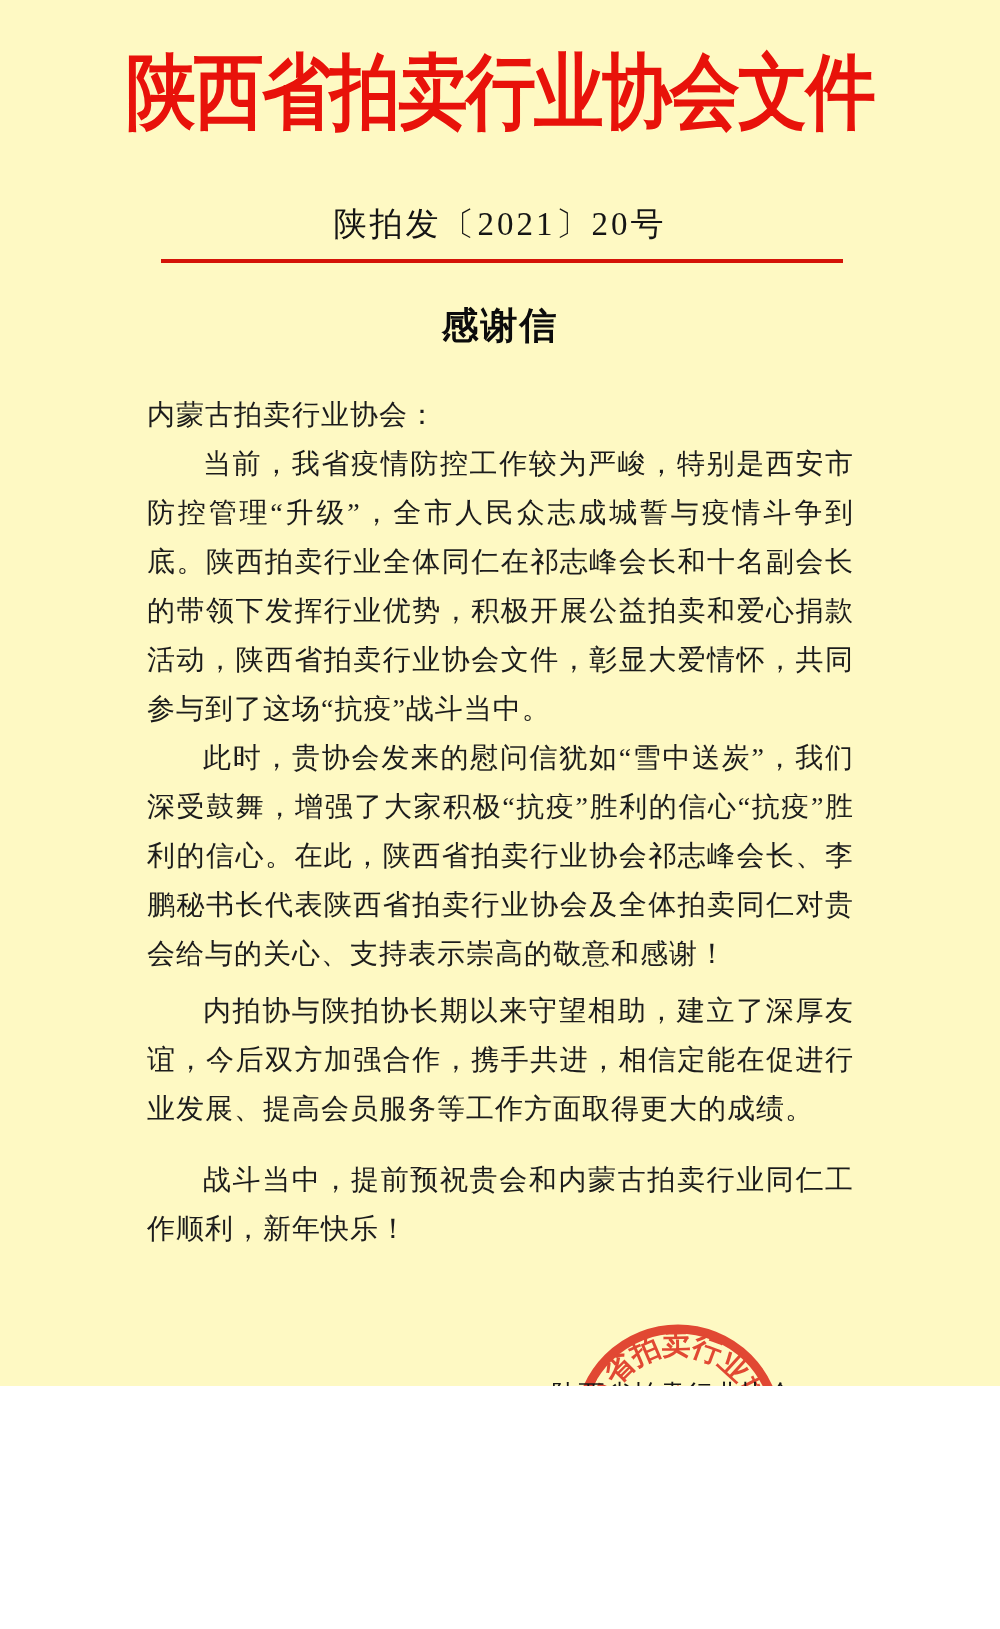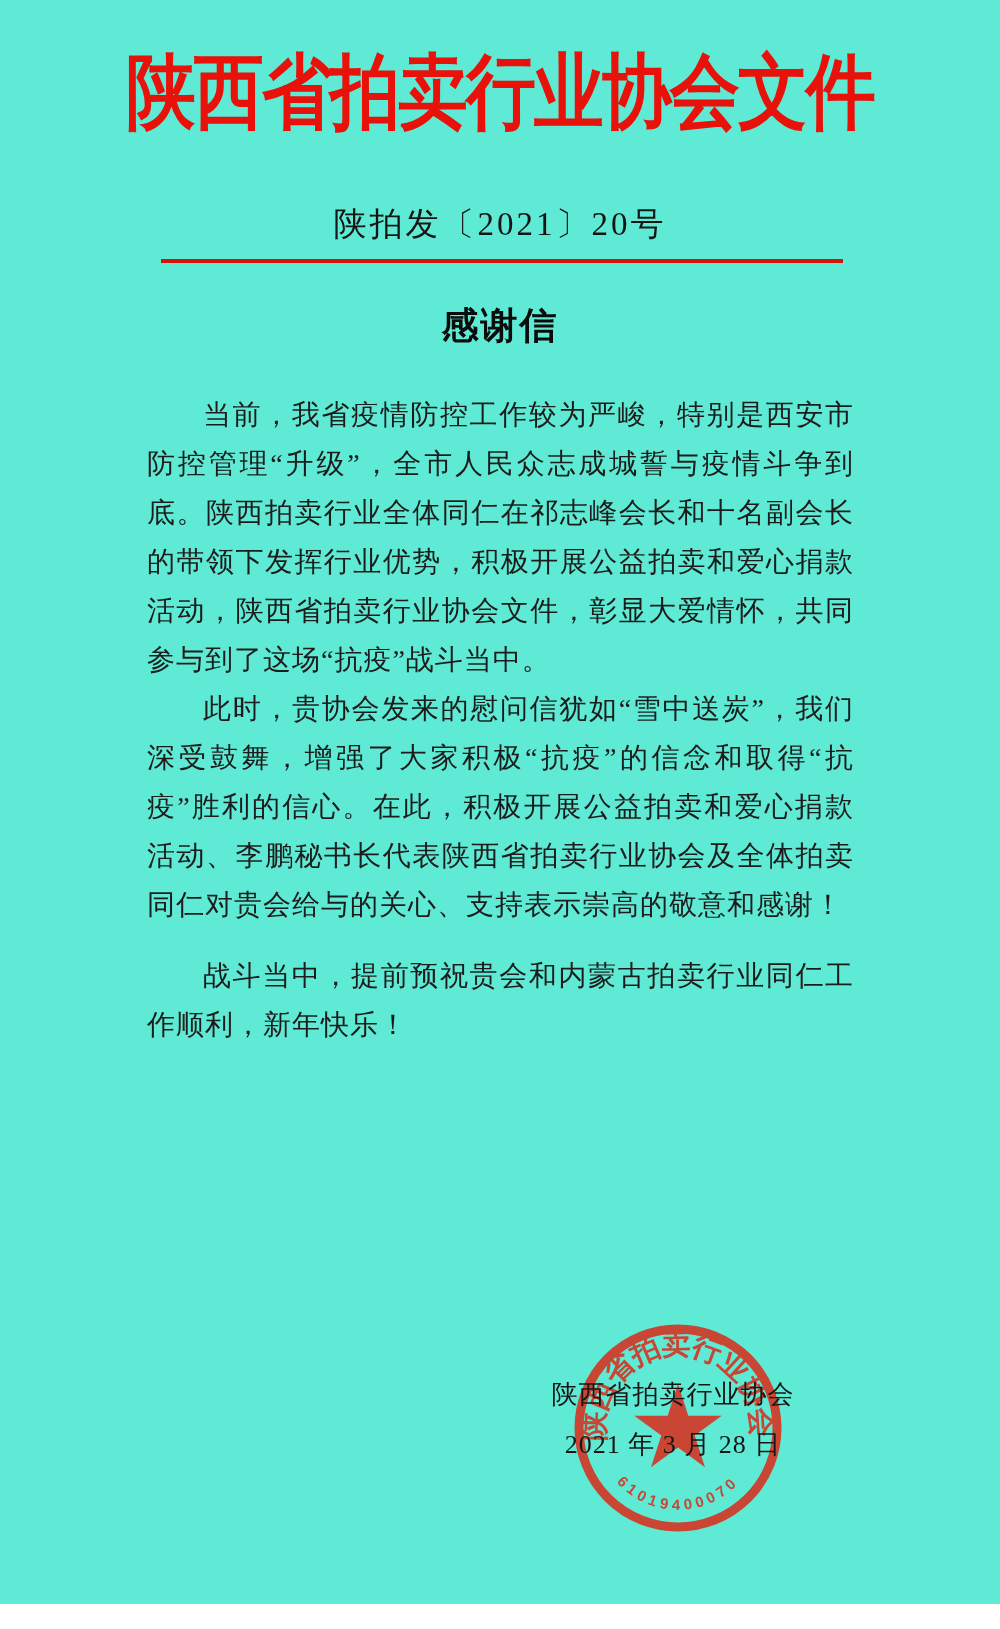"陕西省拍卖行业协会文件" .page { background: #5eead4 -> #fef9c3; height: 1604px -> 1386px }
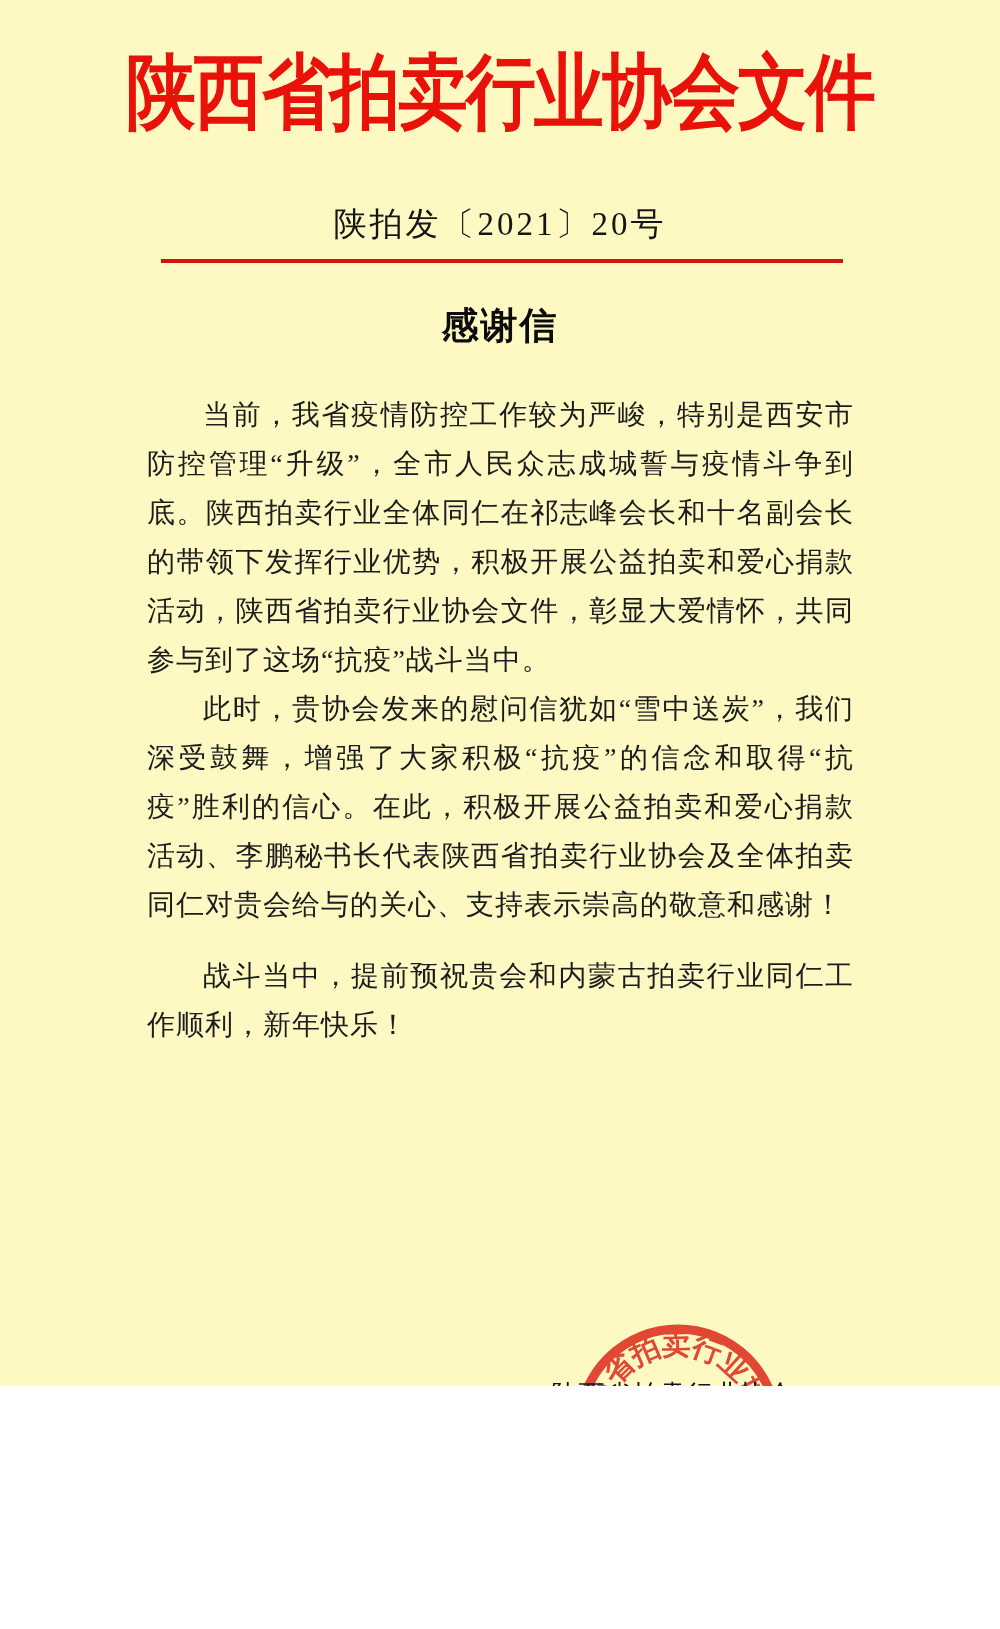"内蒙古拍卖行业协会：" p.salutation { html: none -> <p>内蒙古拍卖行业协会：</p> }
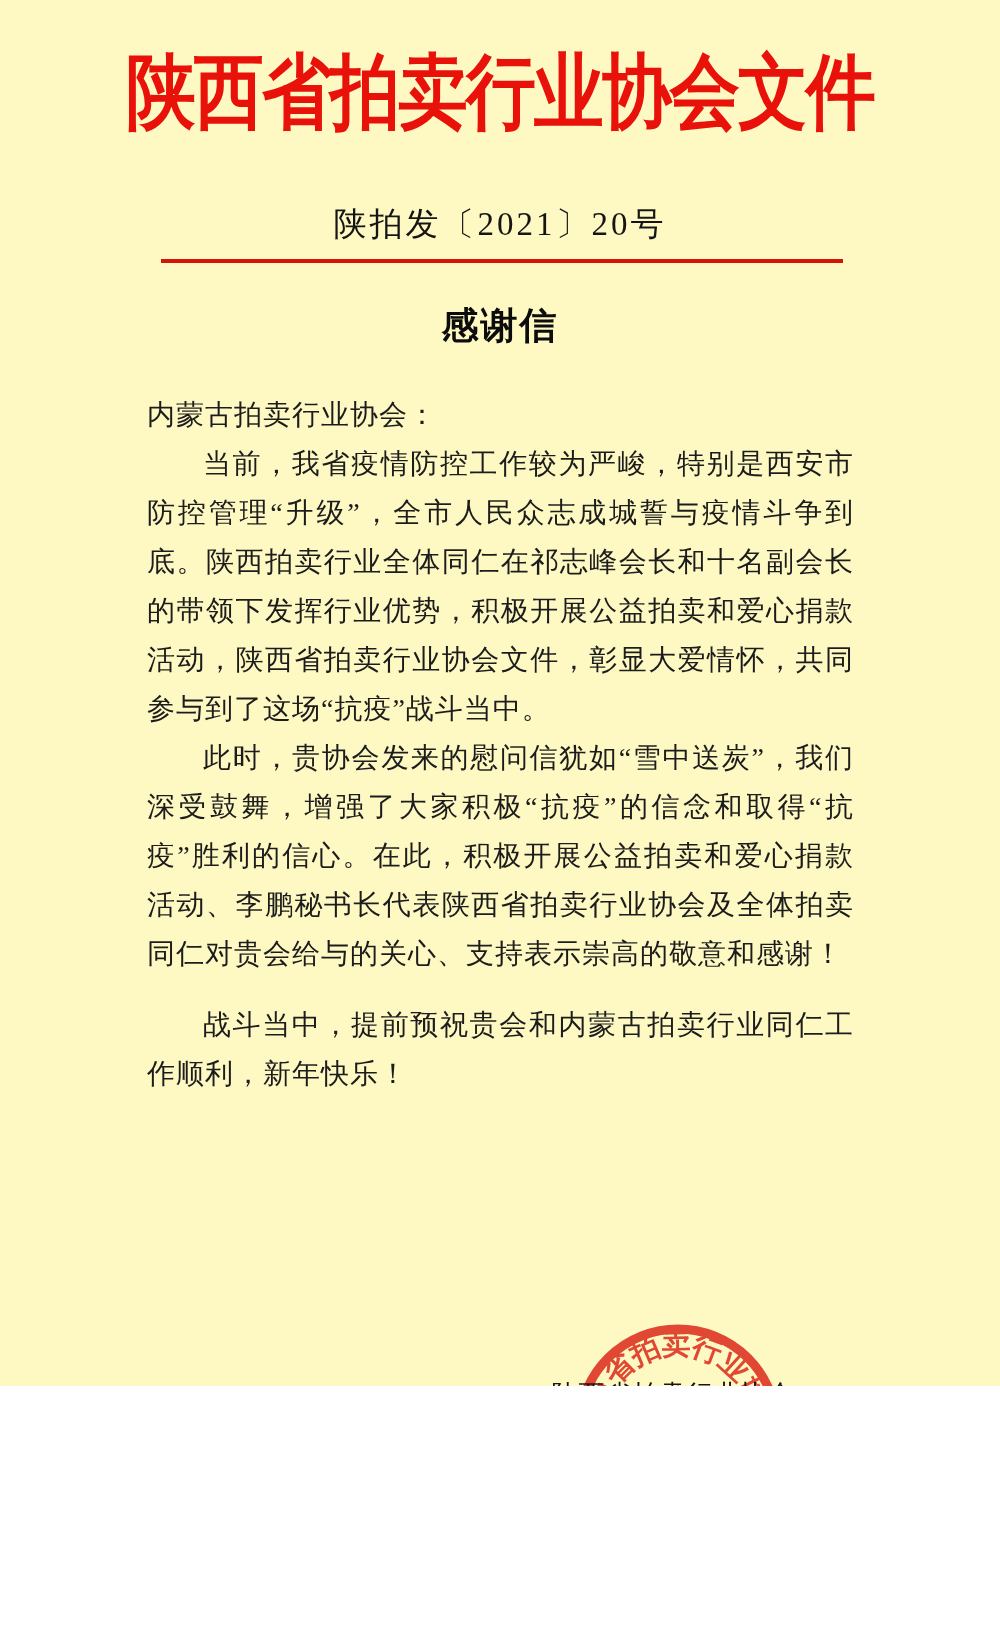"此时，贵协会发来的慰问信犹如“雪中送炭”，我们深受鼓舞，增强了大家积极“抗疫”的" p.para { text: 的信念和取得“抗疫”胜利的信心。在此，积极开展公益拍卖和爱心捐款活动 -> 胜利的信心“抗疫”胜利的信心。在此，陕西省拍卖行业协会祁志峰会长 }
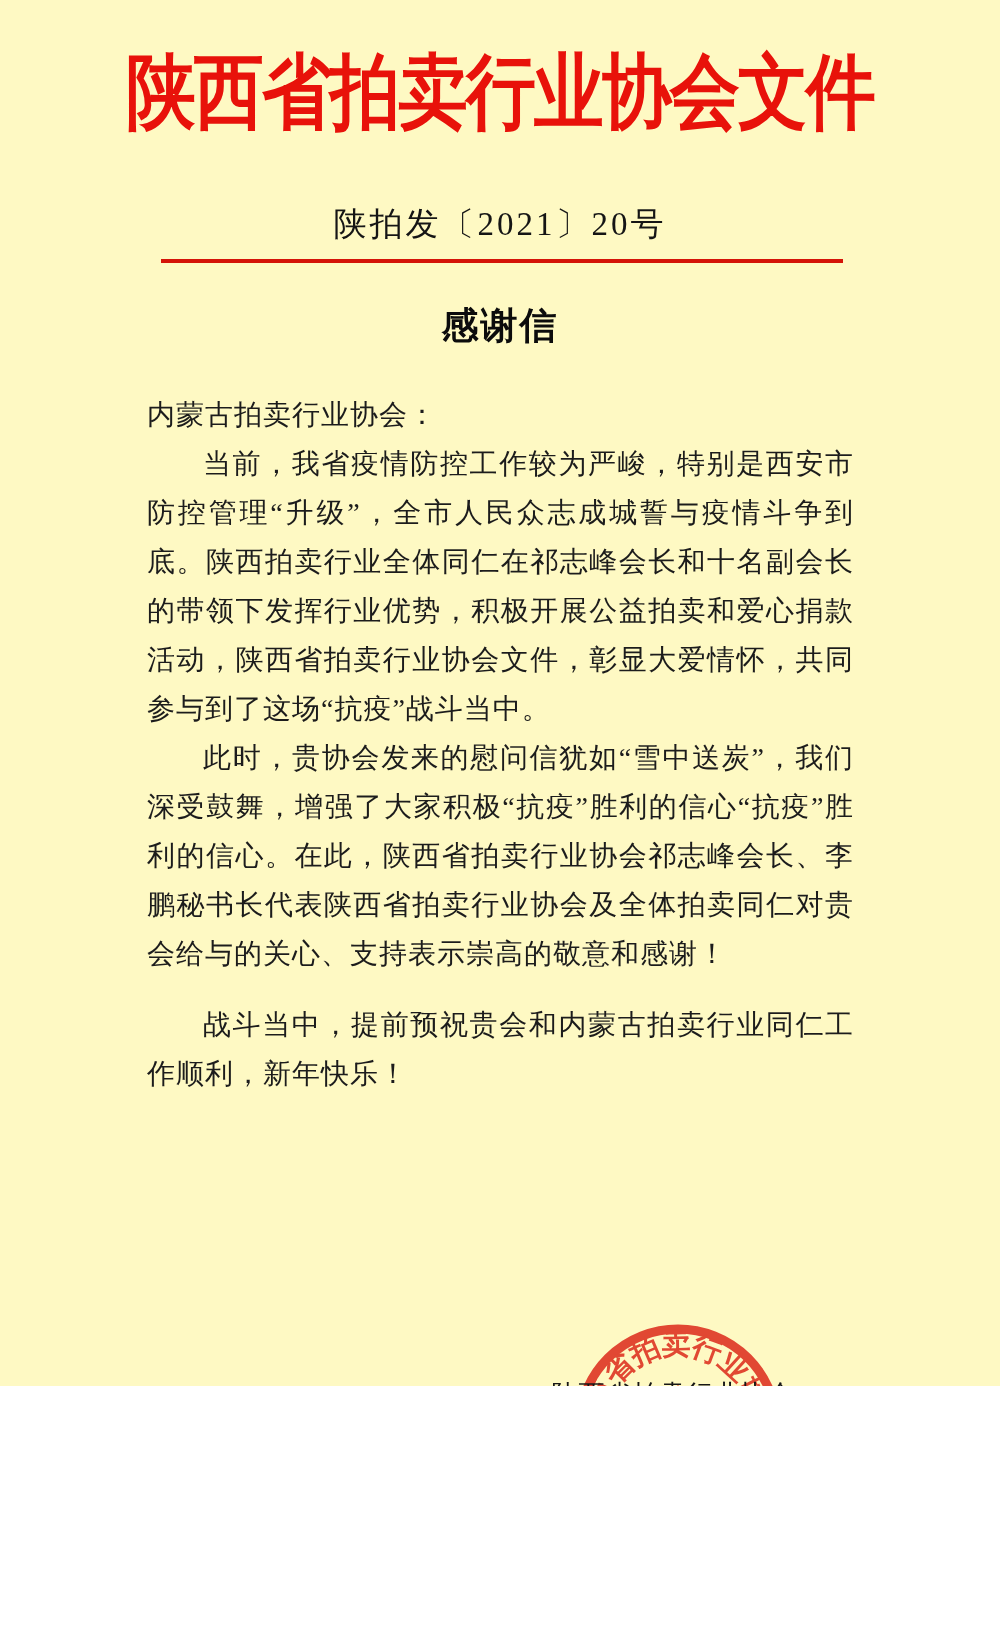"内拍协与陕拍协长期以来守望相助，建立了深厚友谊，今后双方加强合作，携手共进，相信" p.para { html: none -> <p>内拍协与陕拍协长期以来守望相助，建立了深厚友谊，今后双方加强合作，携手共进，相信定能在促进行业发展、提高会员服务等工作方面取得更大的成绩。</p> }
